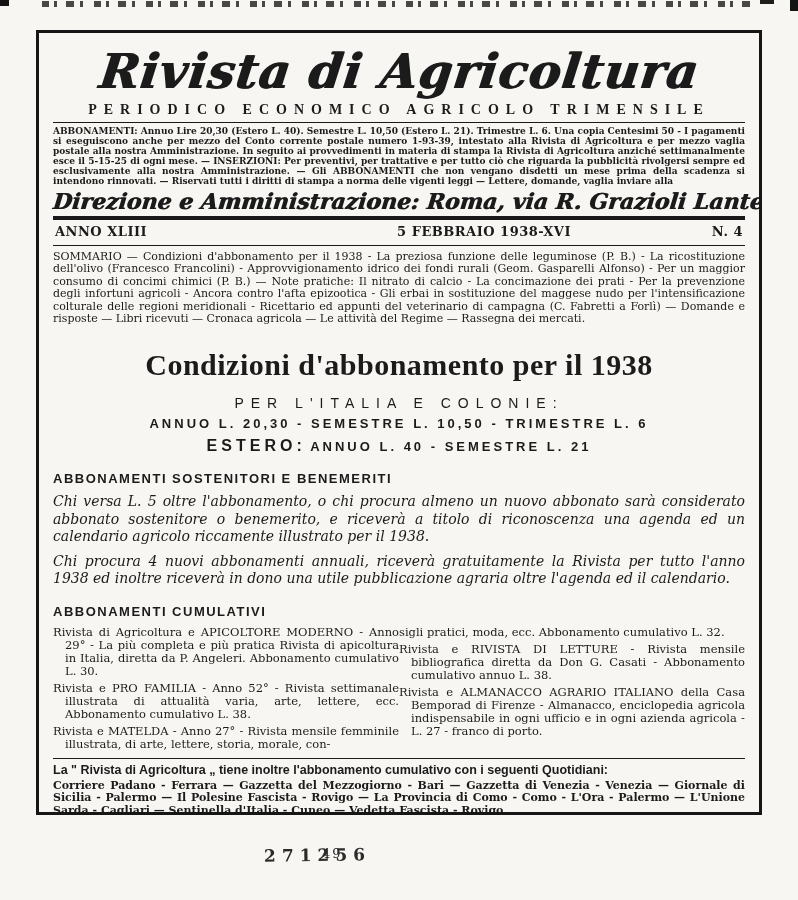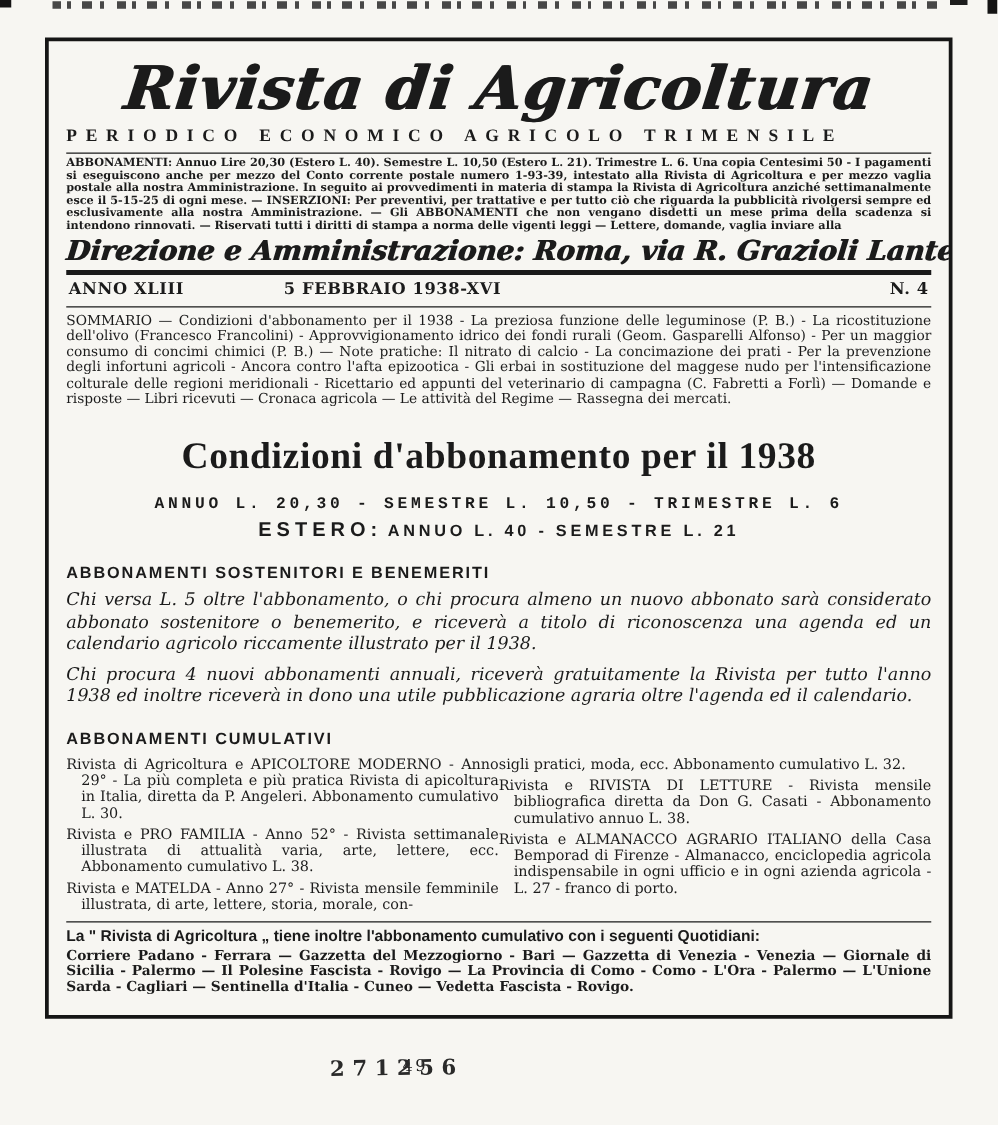"PERIODICO ECONOMICO AGRICOLO TRIMENSILE" .masthead-subtitle { text-align: left -> center }
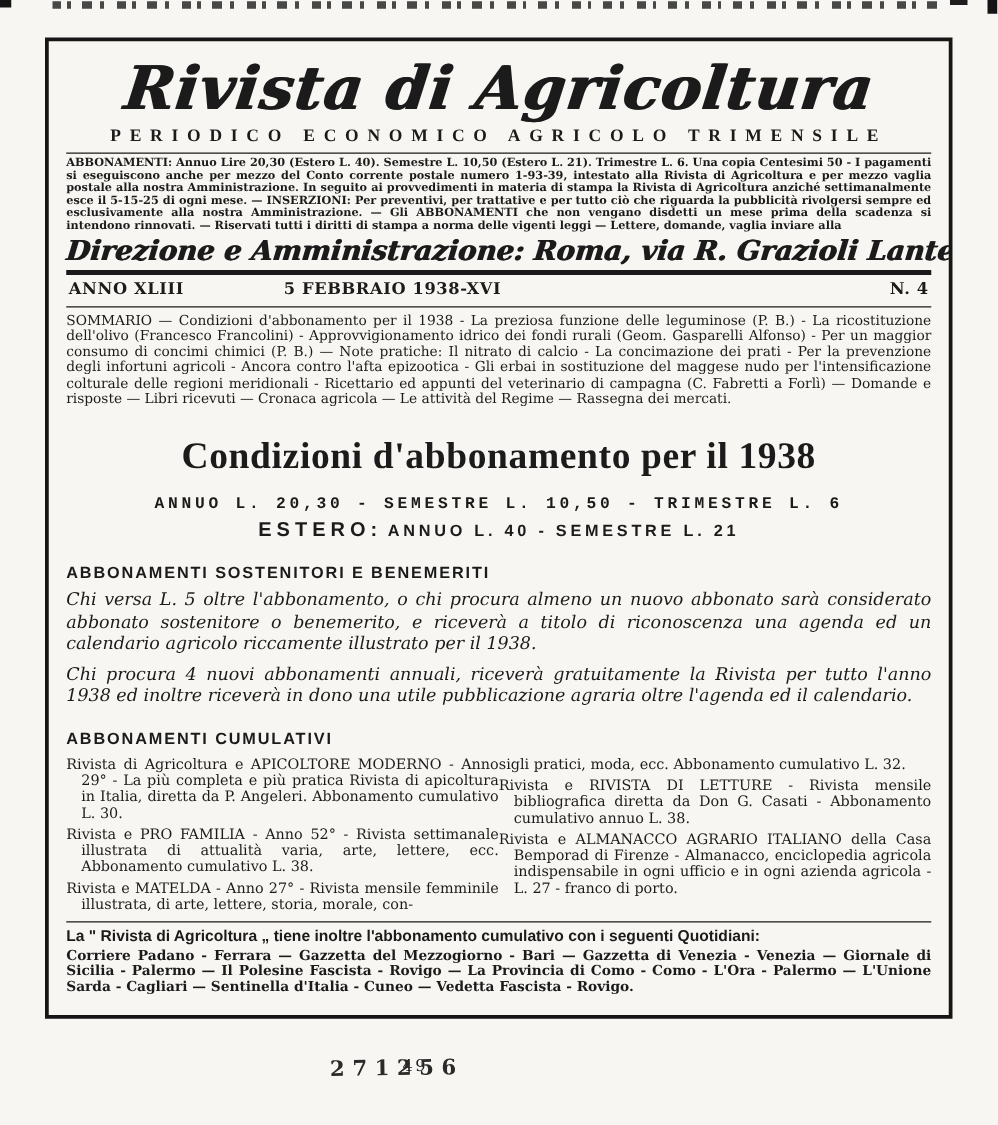"5 FEBBRAIO 1938-XVI" .issue-row .mid { text-align: left -> right }
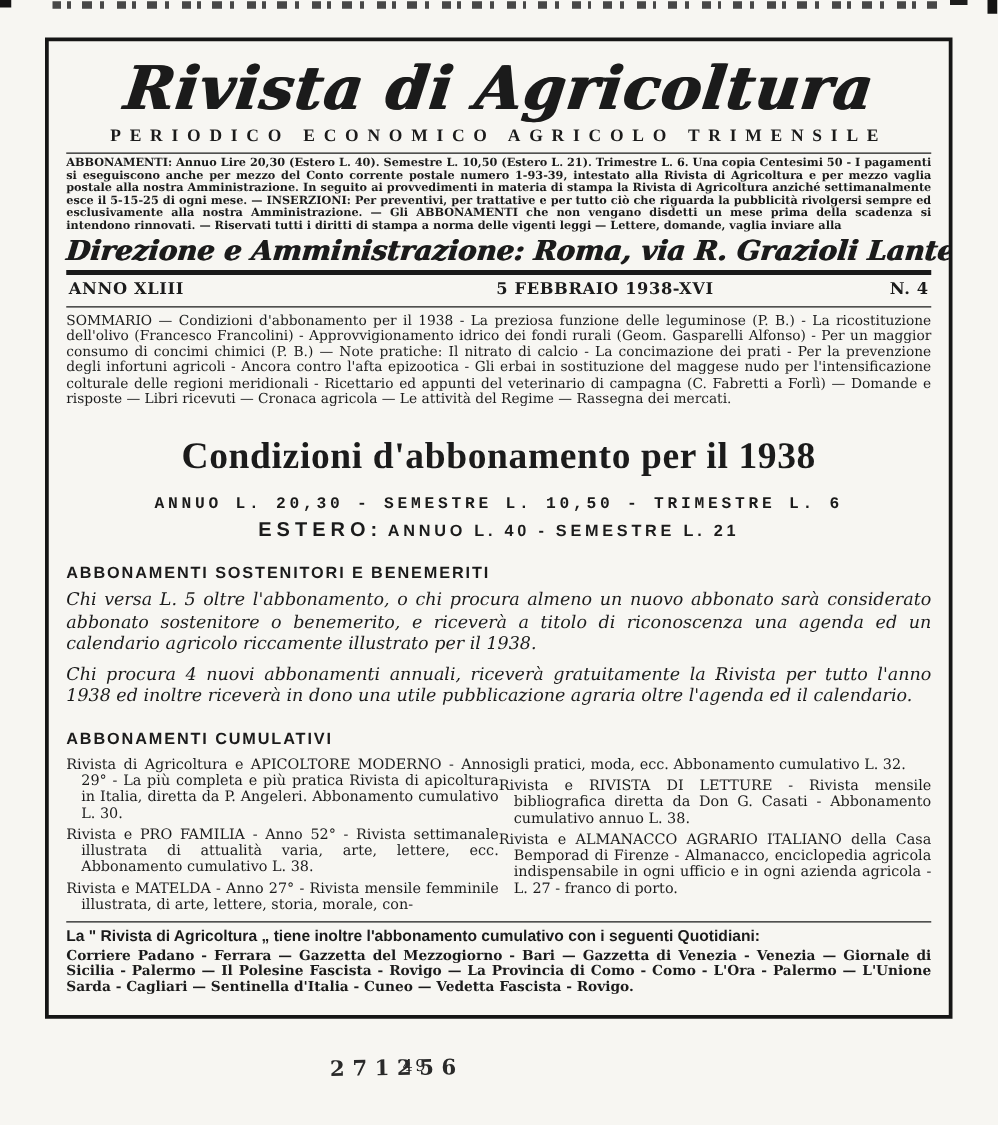"PER L'ITALIA E COLONIE:" div.italia-label { html: none -> <div>PER L'ITALIA E COLONIE:</div> }
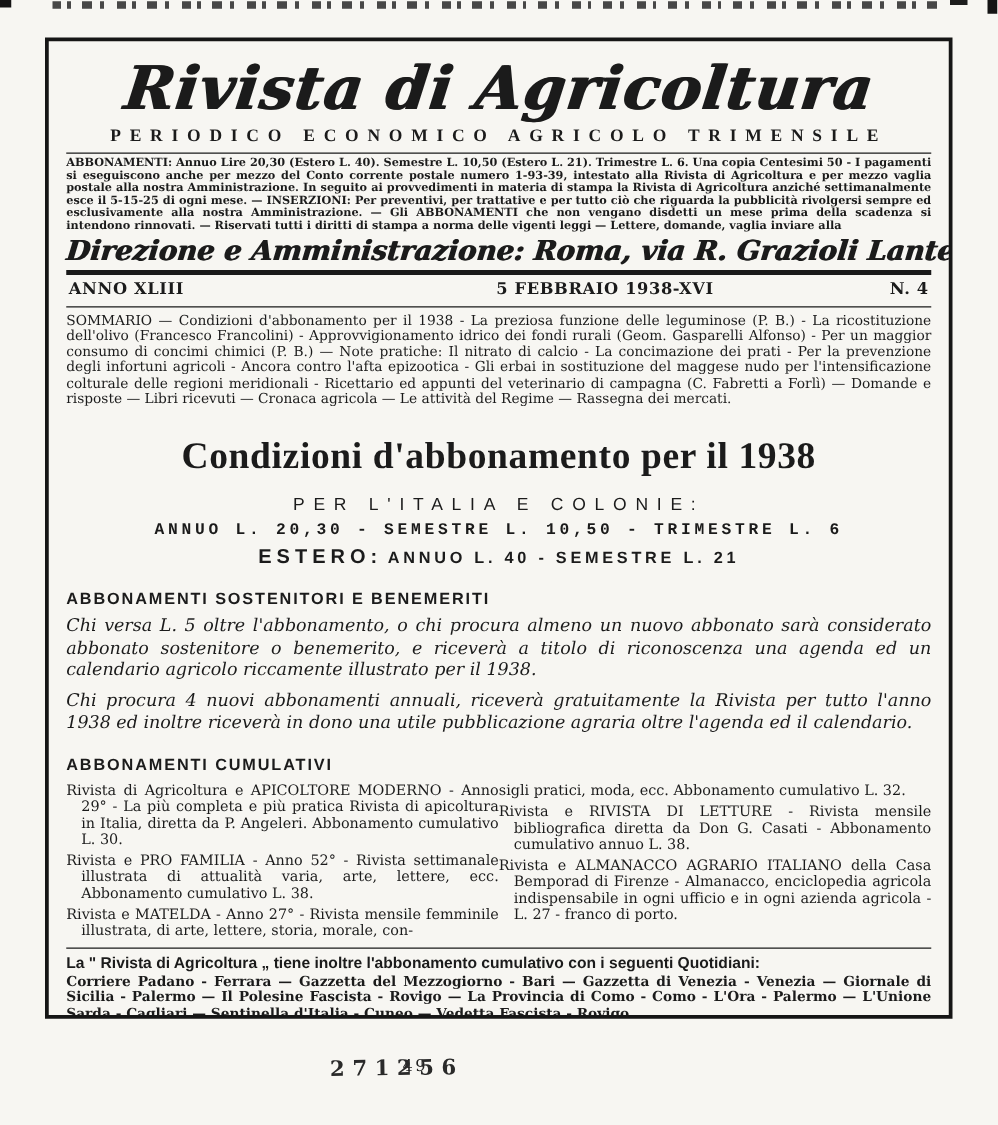"ANNUO L. 20,30 - SEMESTRE" .italia-prices { font-family: Liberation Mono, monospace -> Liberation Sans, sans-serif }
